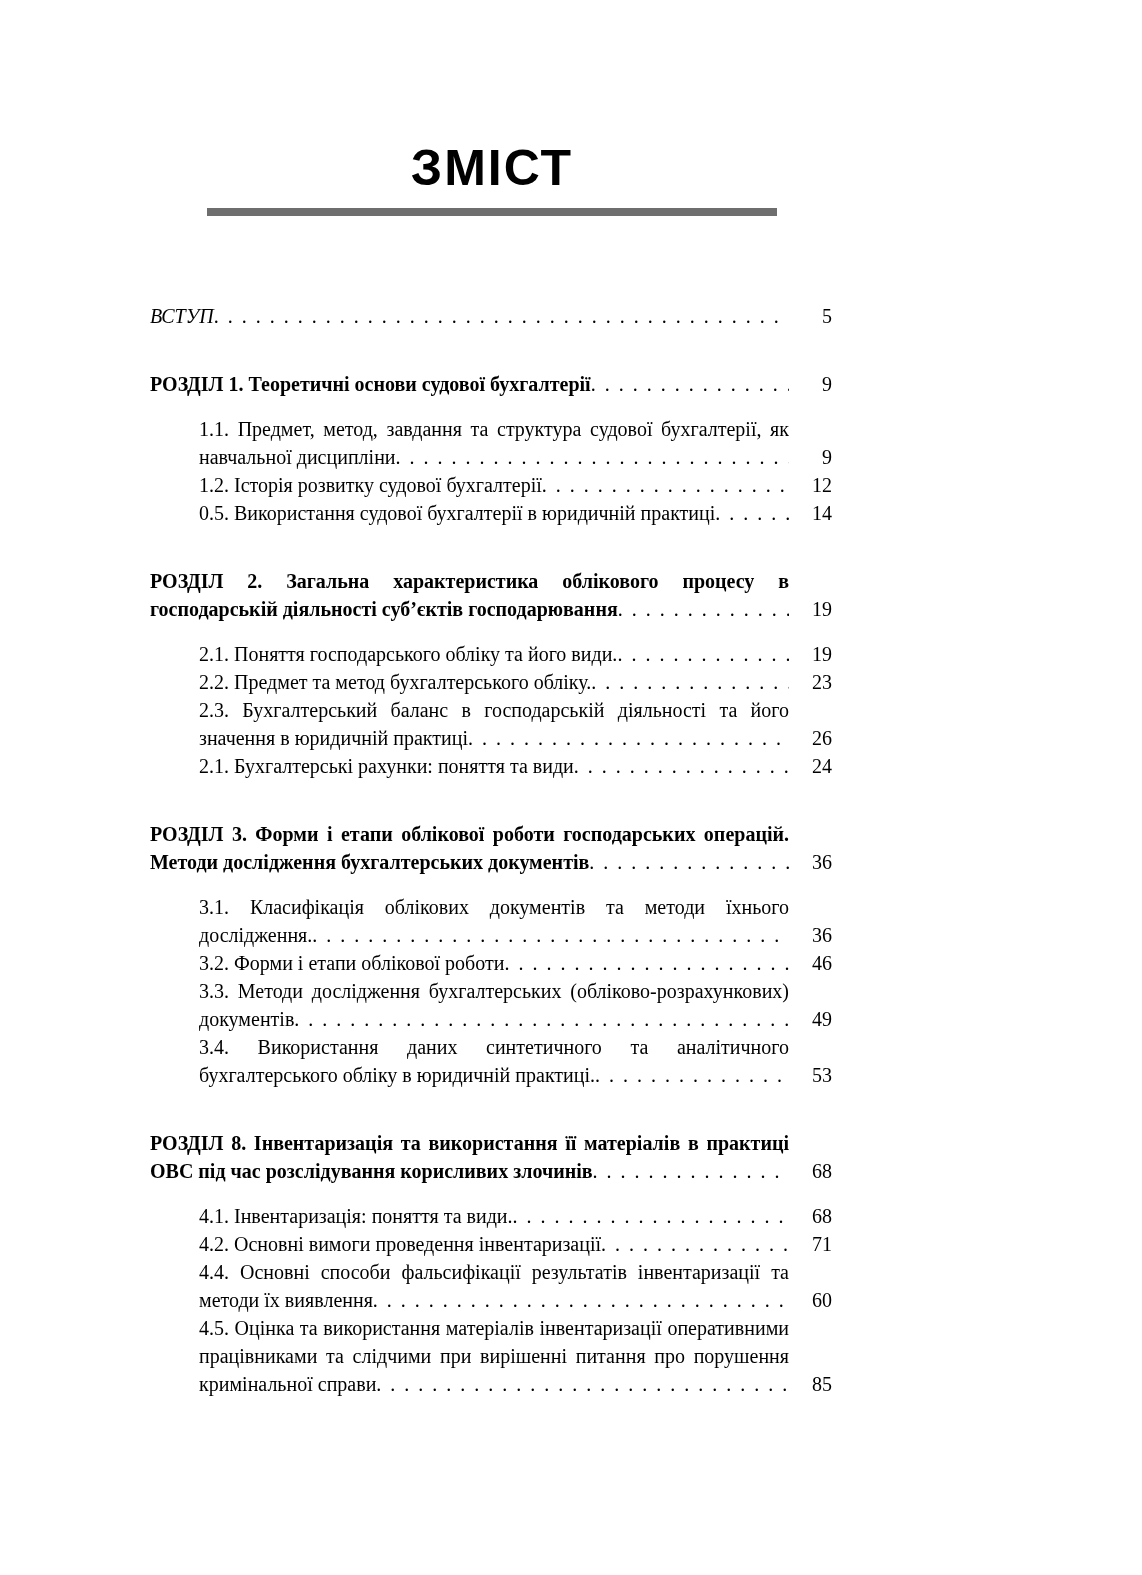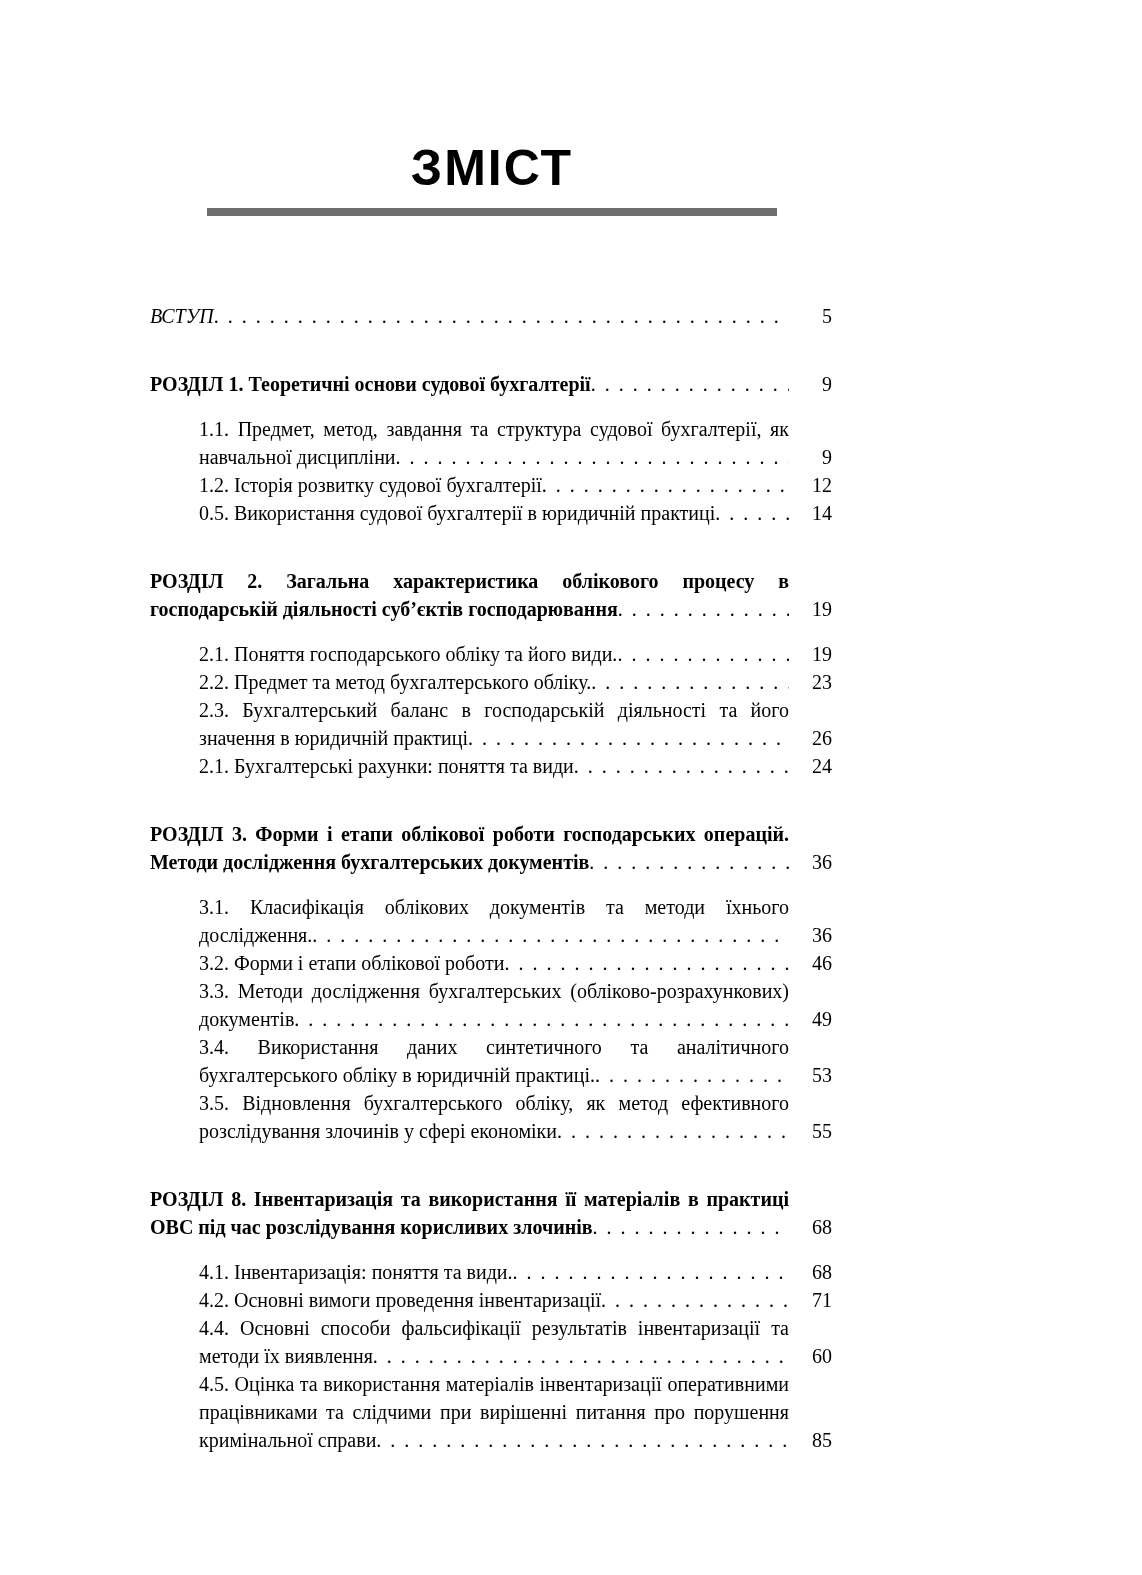"3.5. Відновлення бухгалтерського обліку," div.entry { html: <div> <div><span>3.5. Відновлення бухгалтерського обліку, як метод ефективного розслідування злочинів у сфері економіки</span><span></span></div> <div>55</div> </div> -> none }
